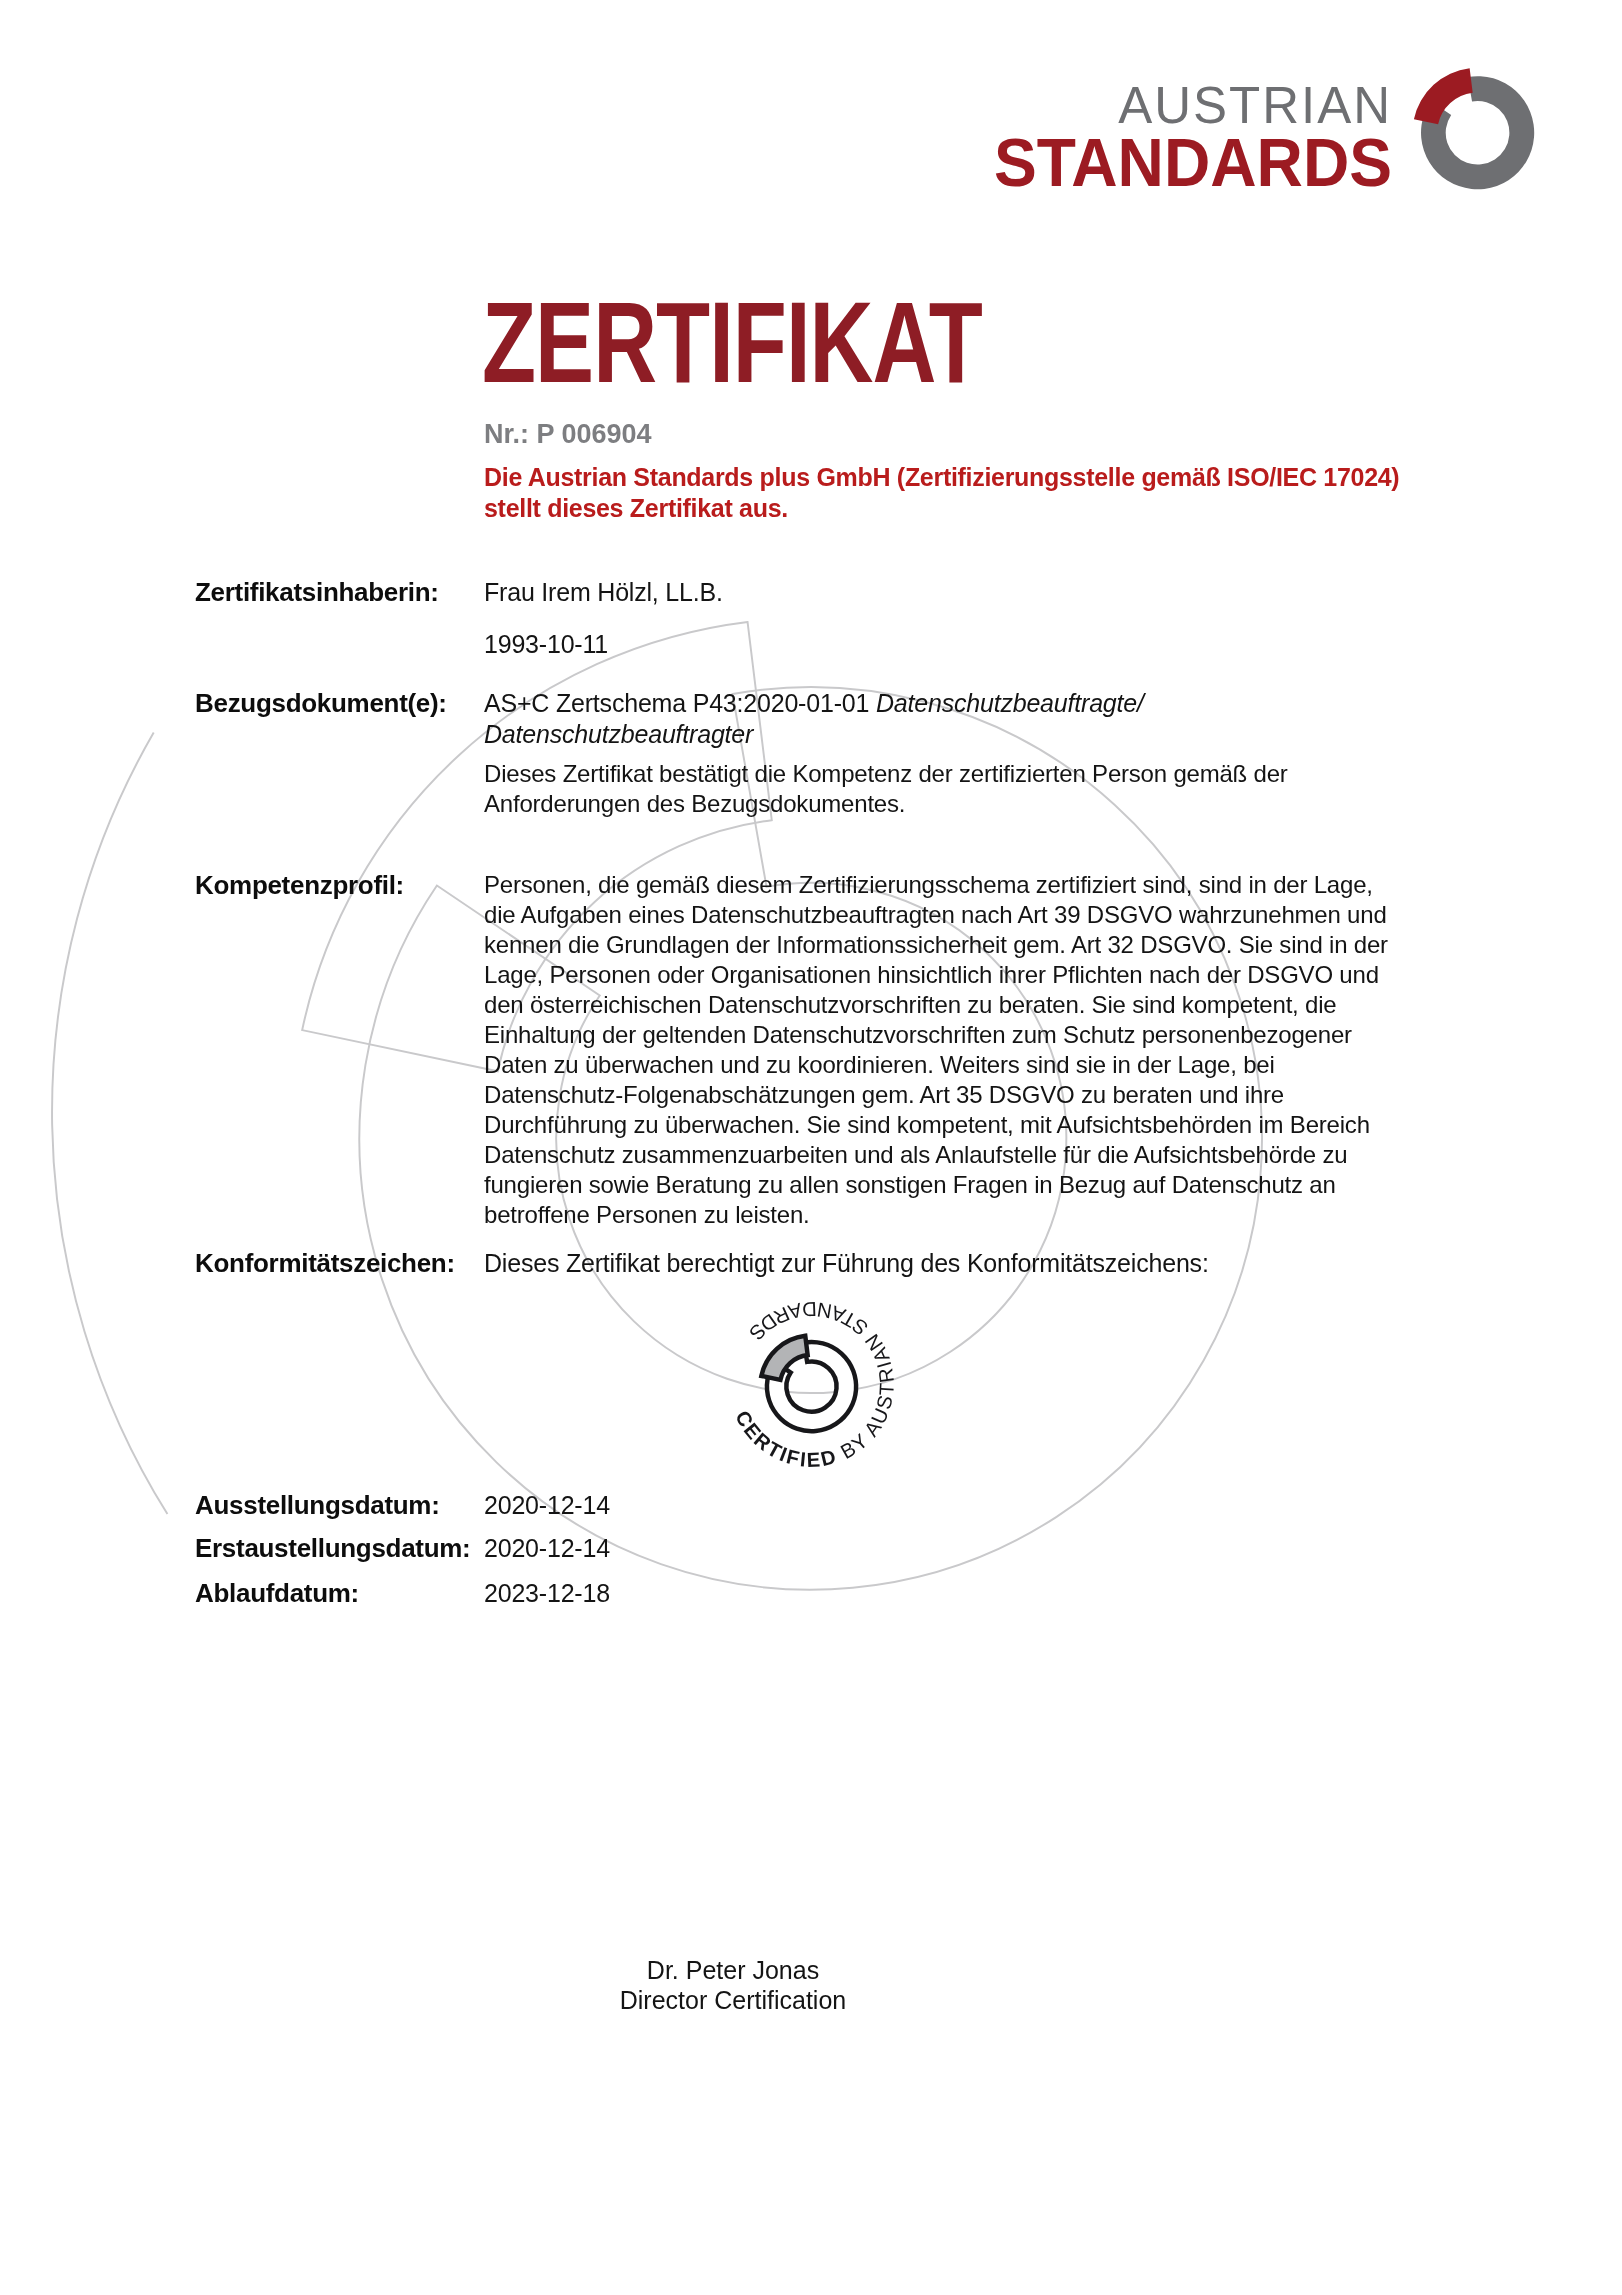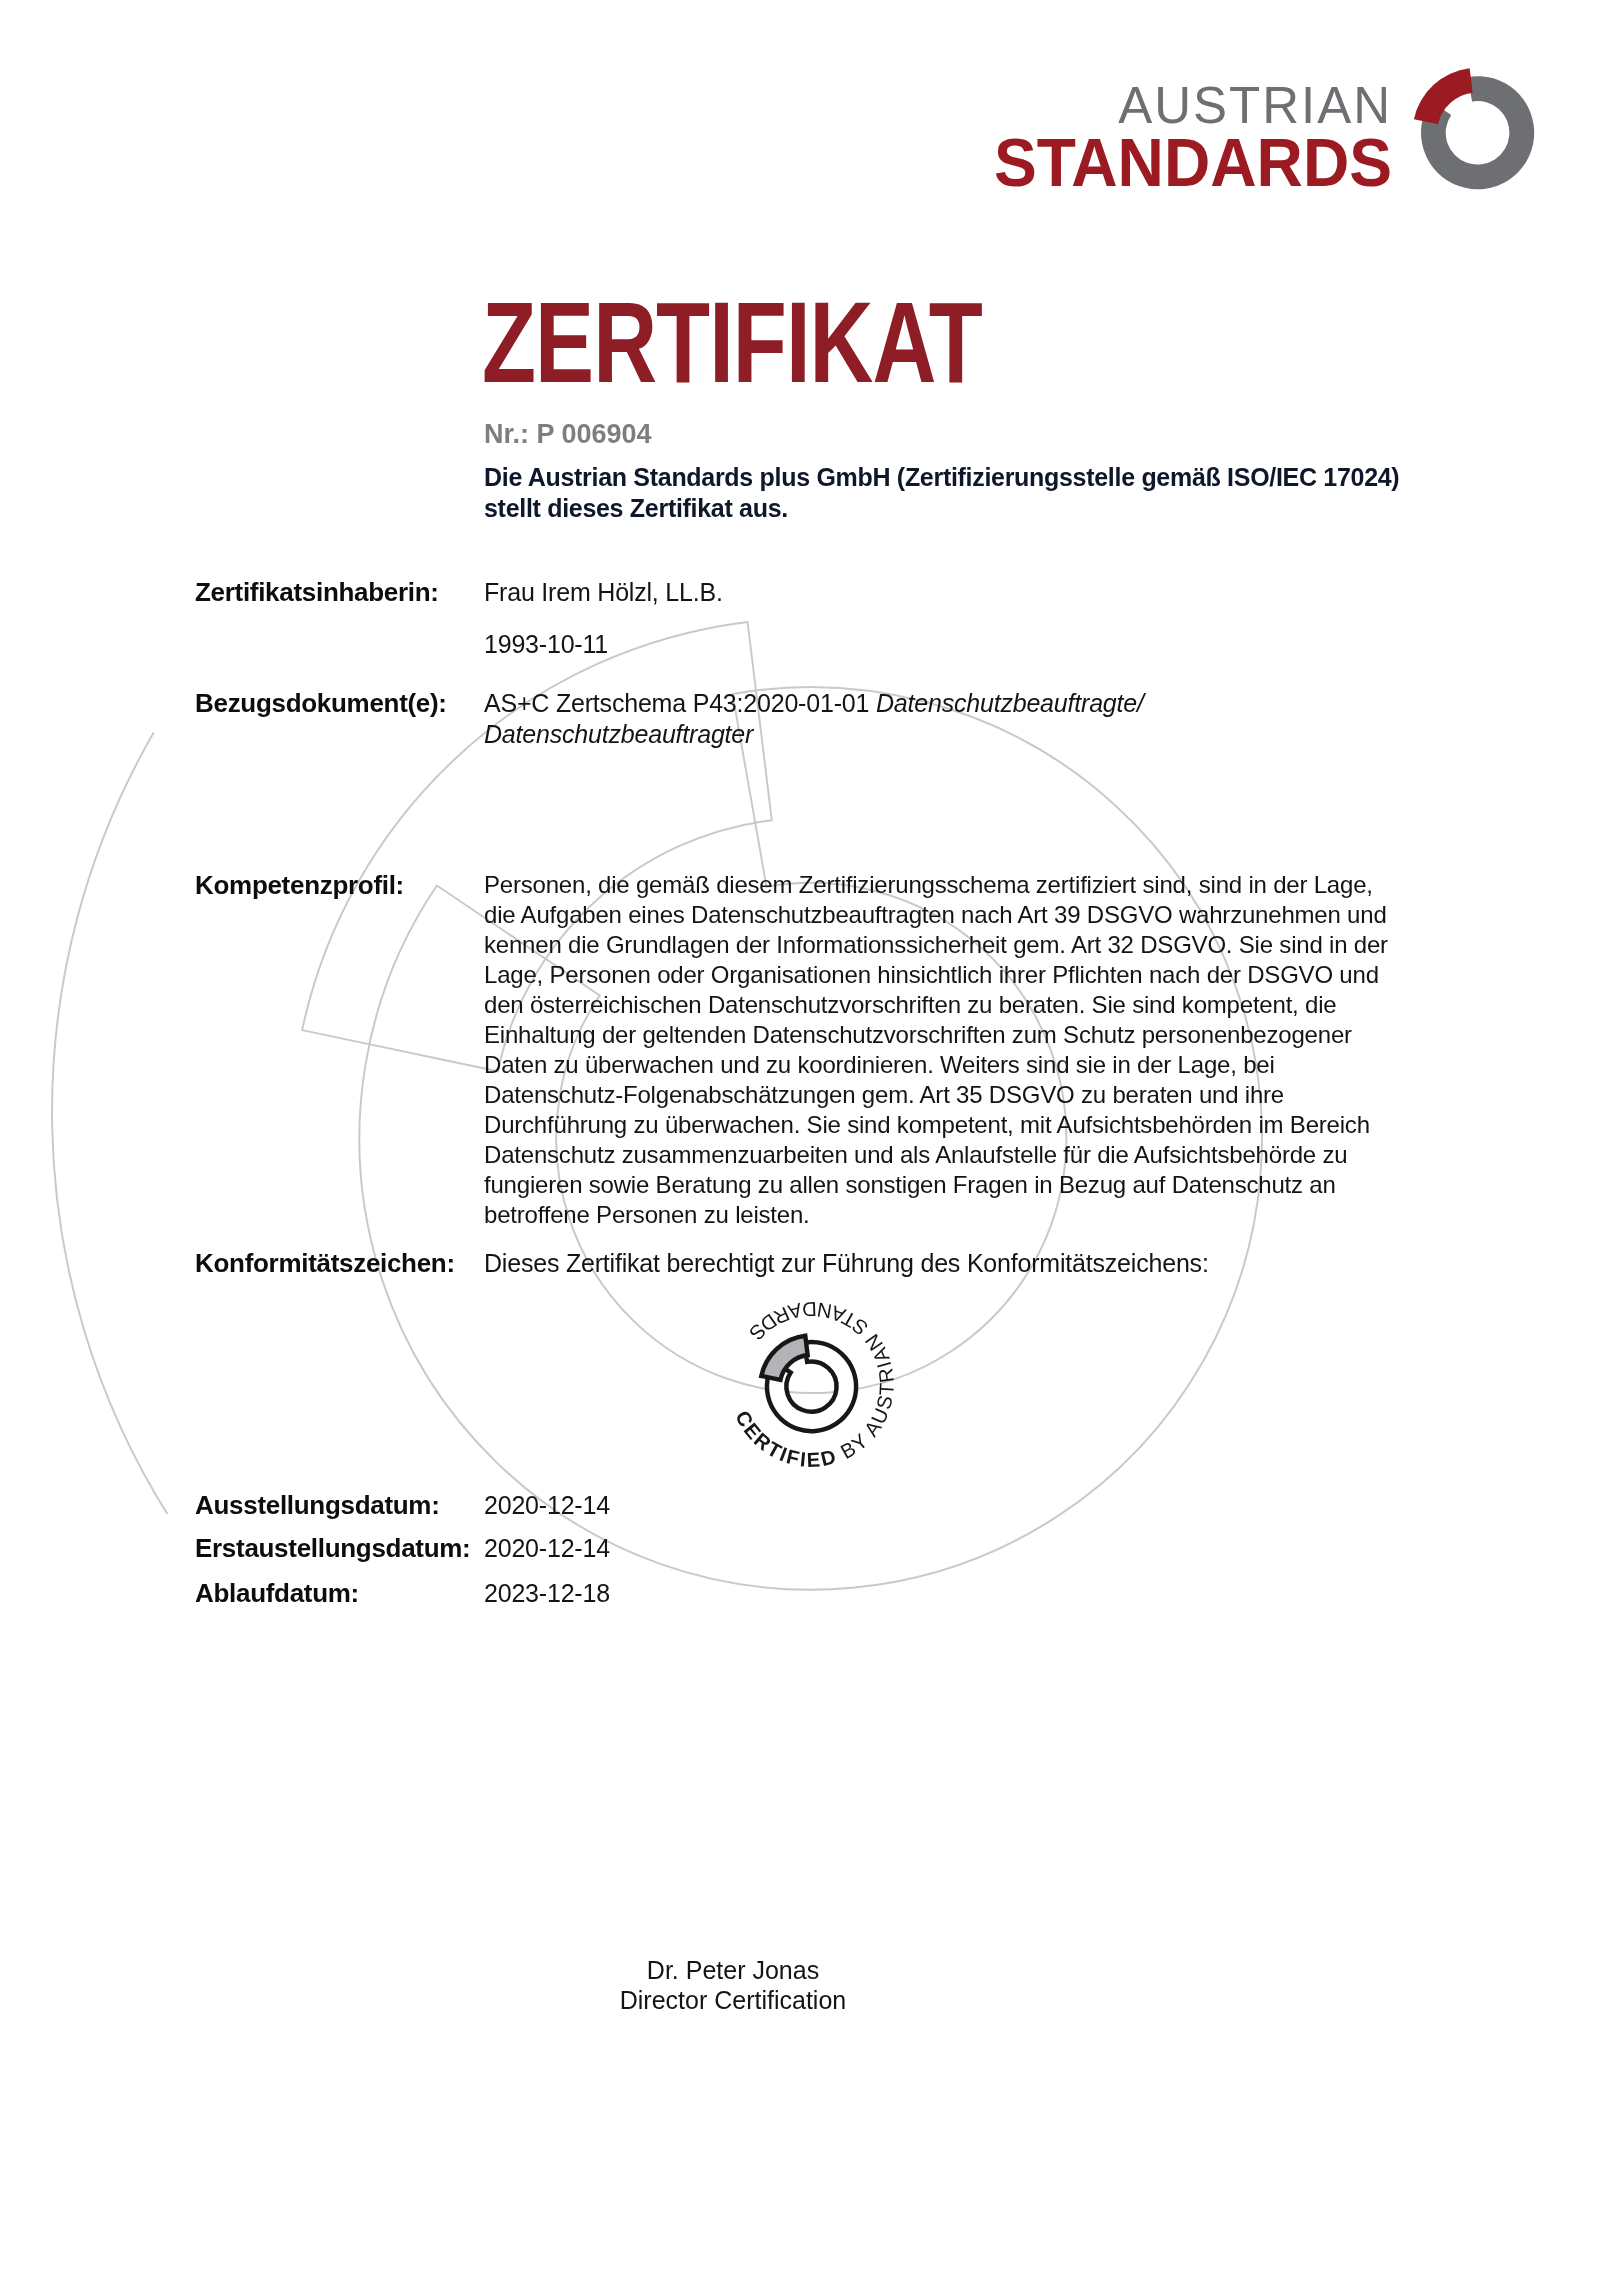"Die Austrian Standards plus GmbH" .issuer-statement { color: #0f172a -> #b91c1c }
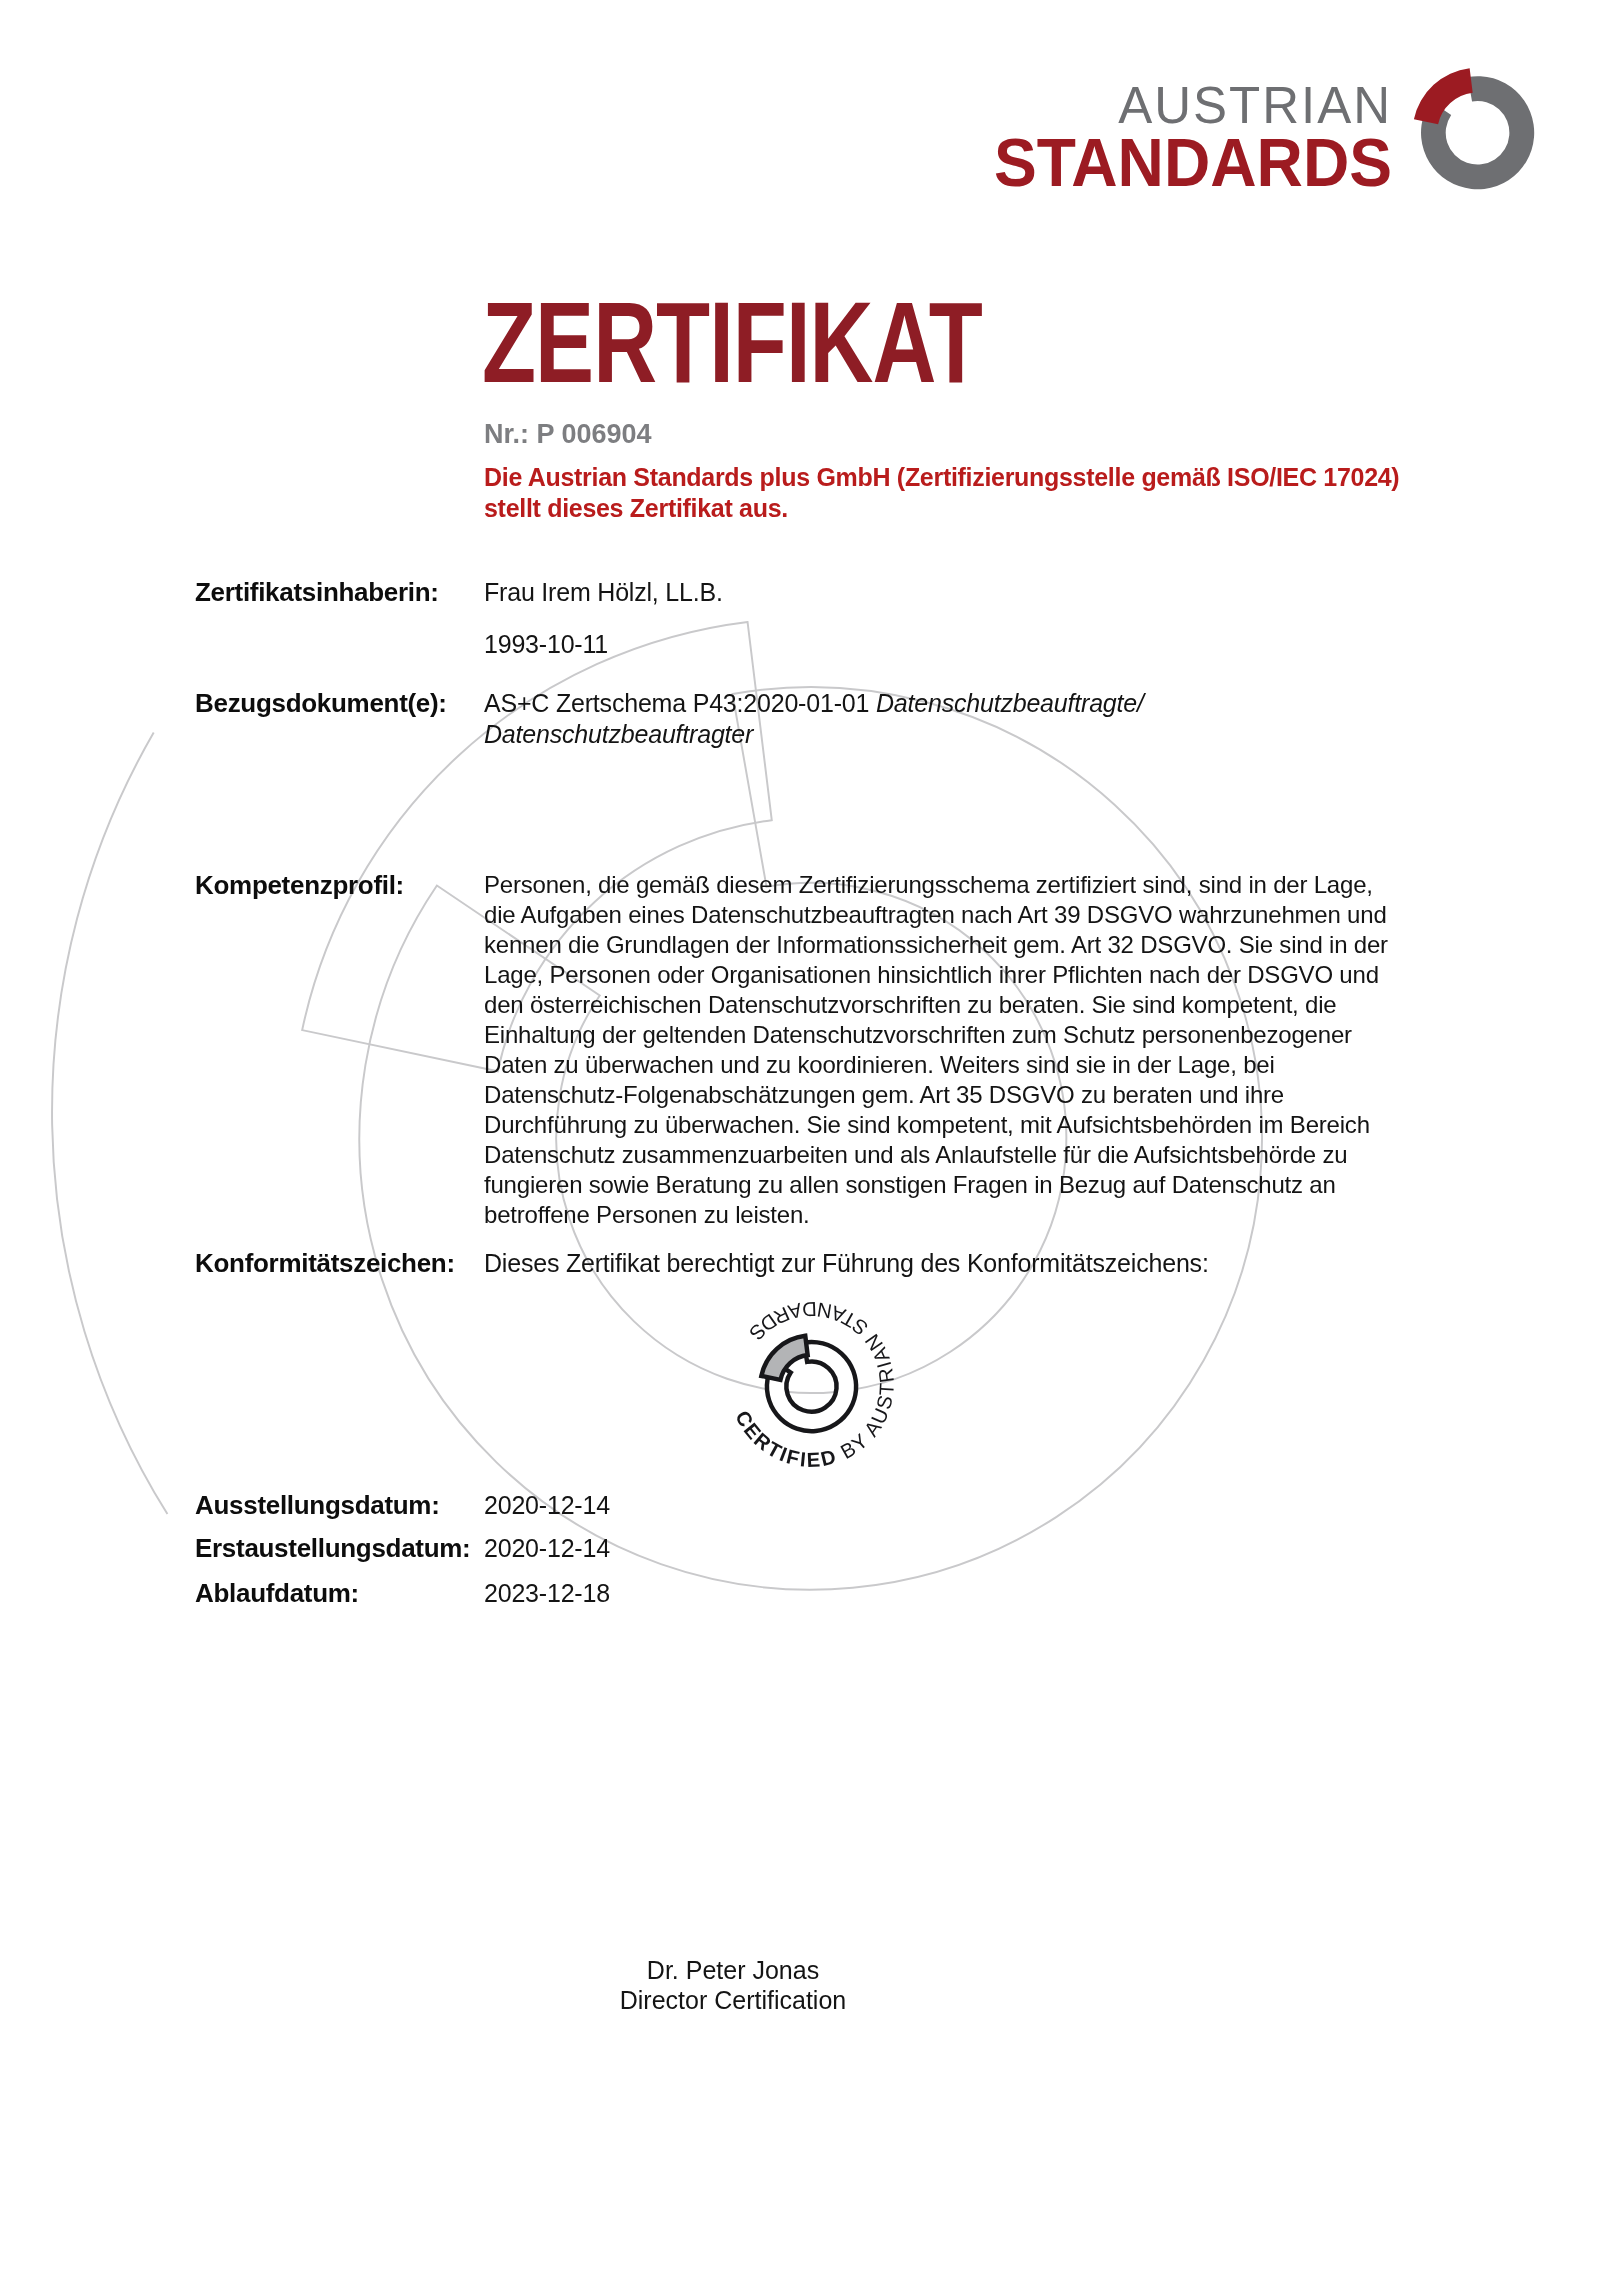"Dieses Zertifikat bestätigt die" div.abs { html: none -> <div>Dieses Zertifikat bestätigt die Kompetenz der zertifizierten Person gemäß der Anforderungen des Bezugsdokumentes.</div> }
